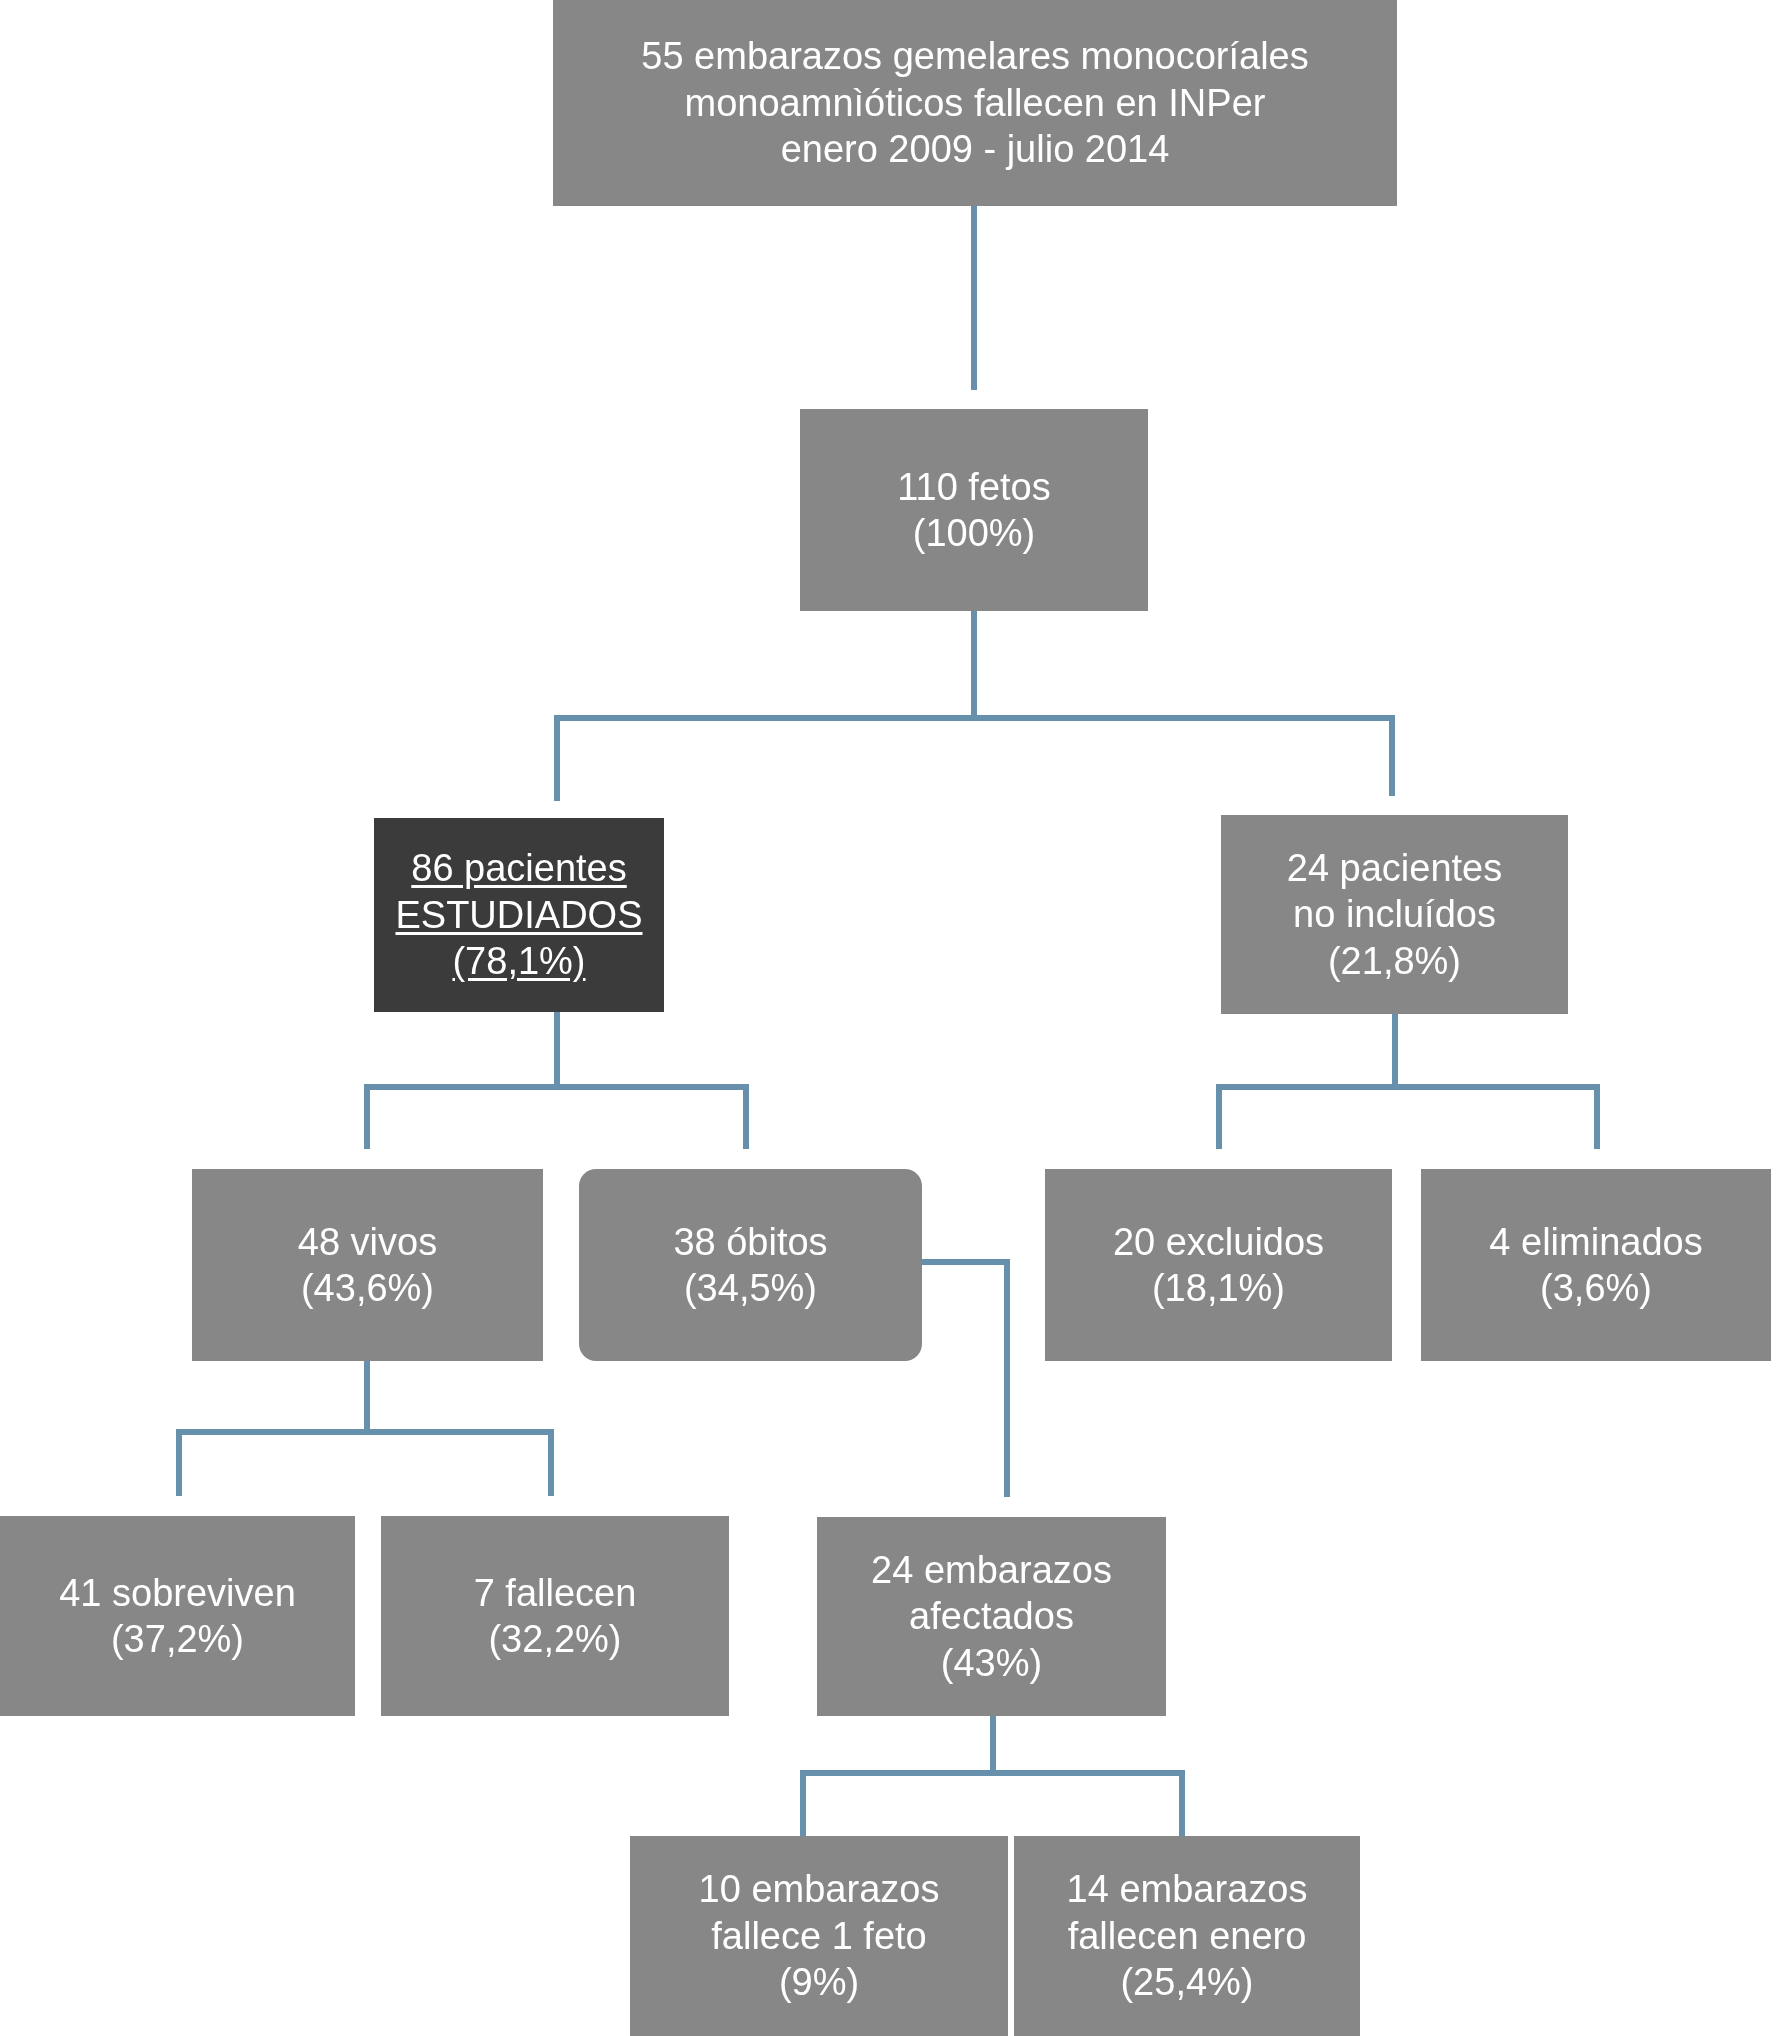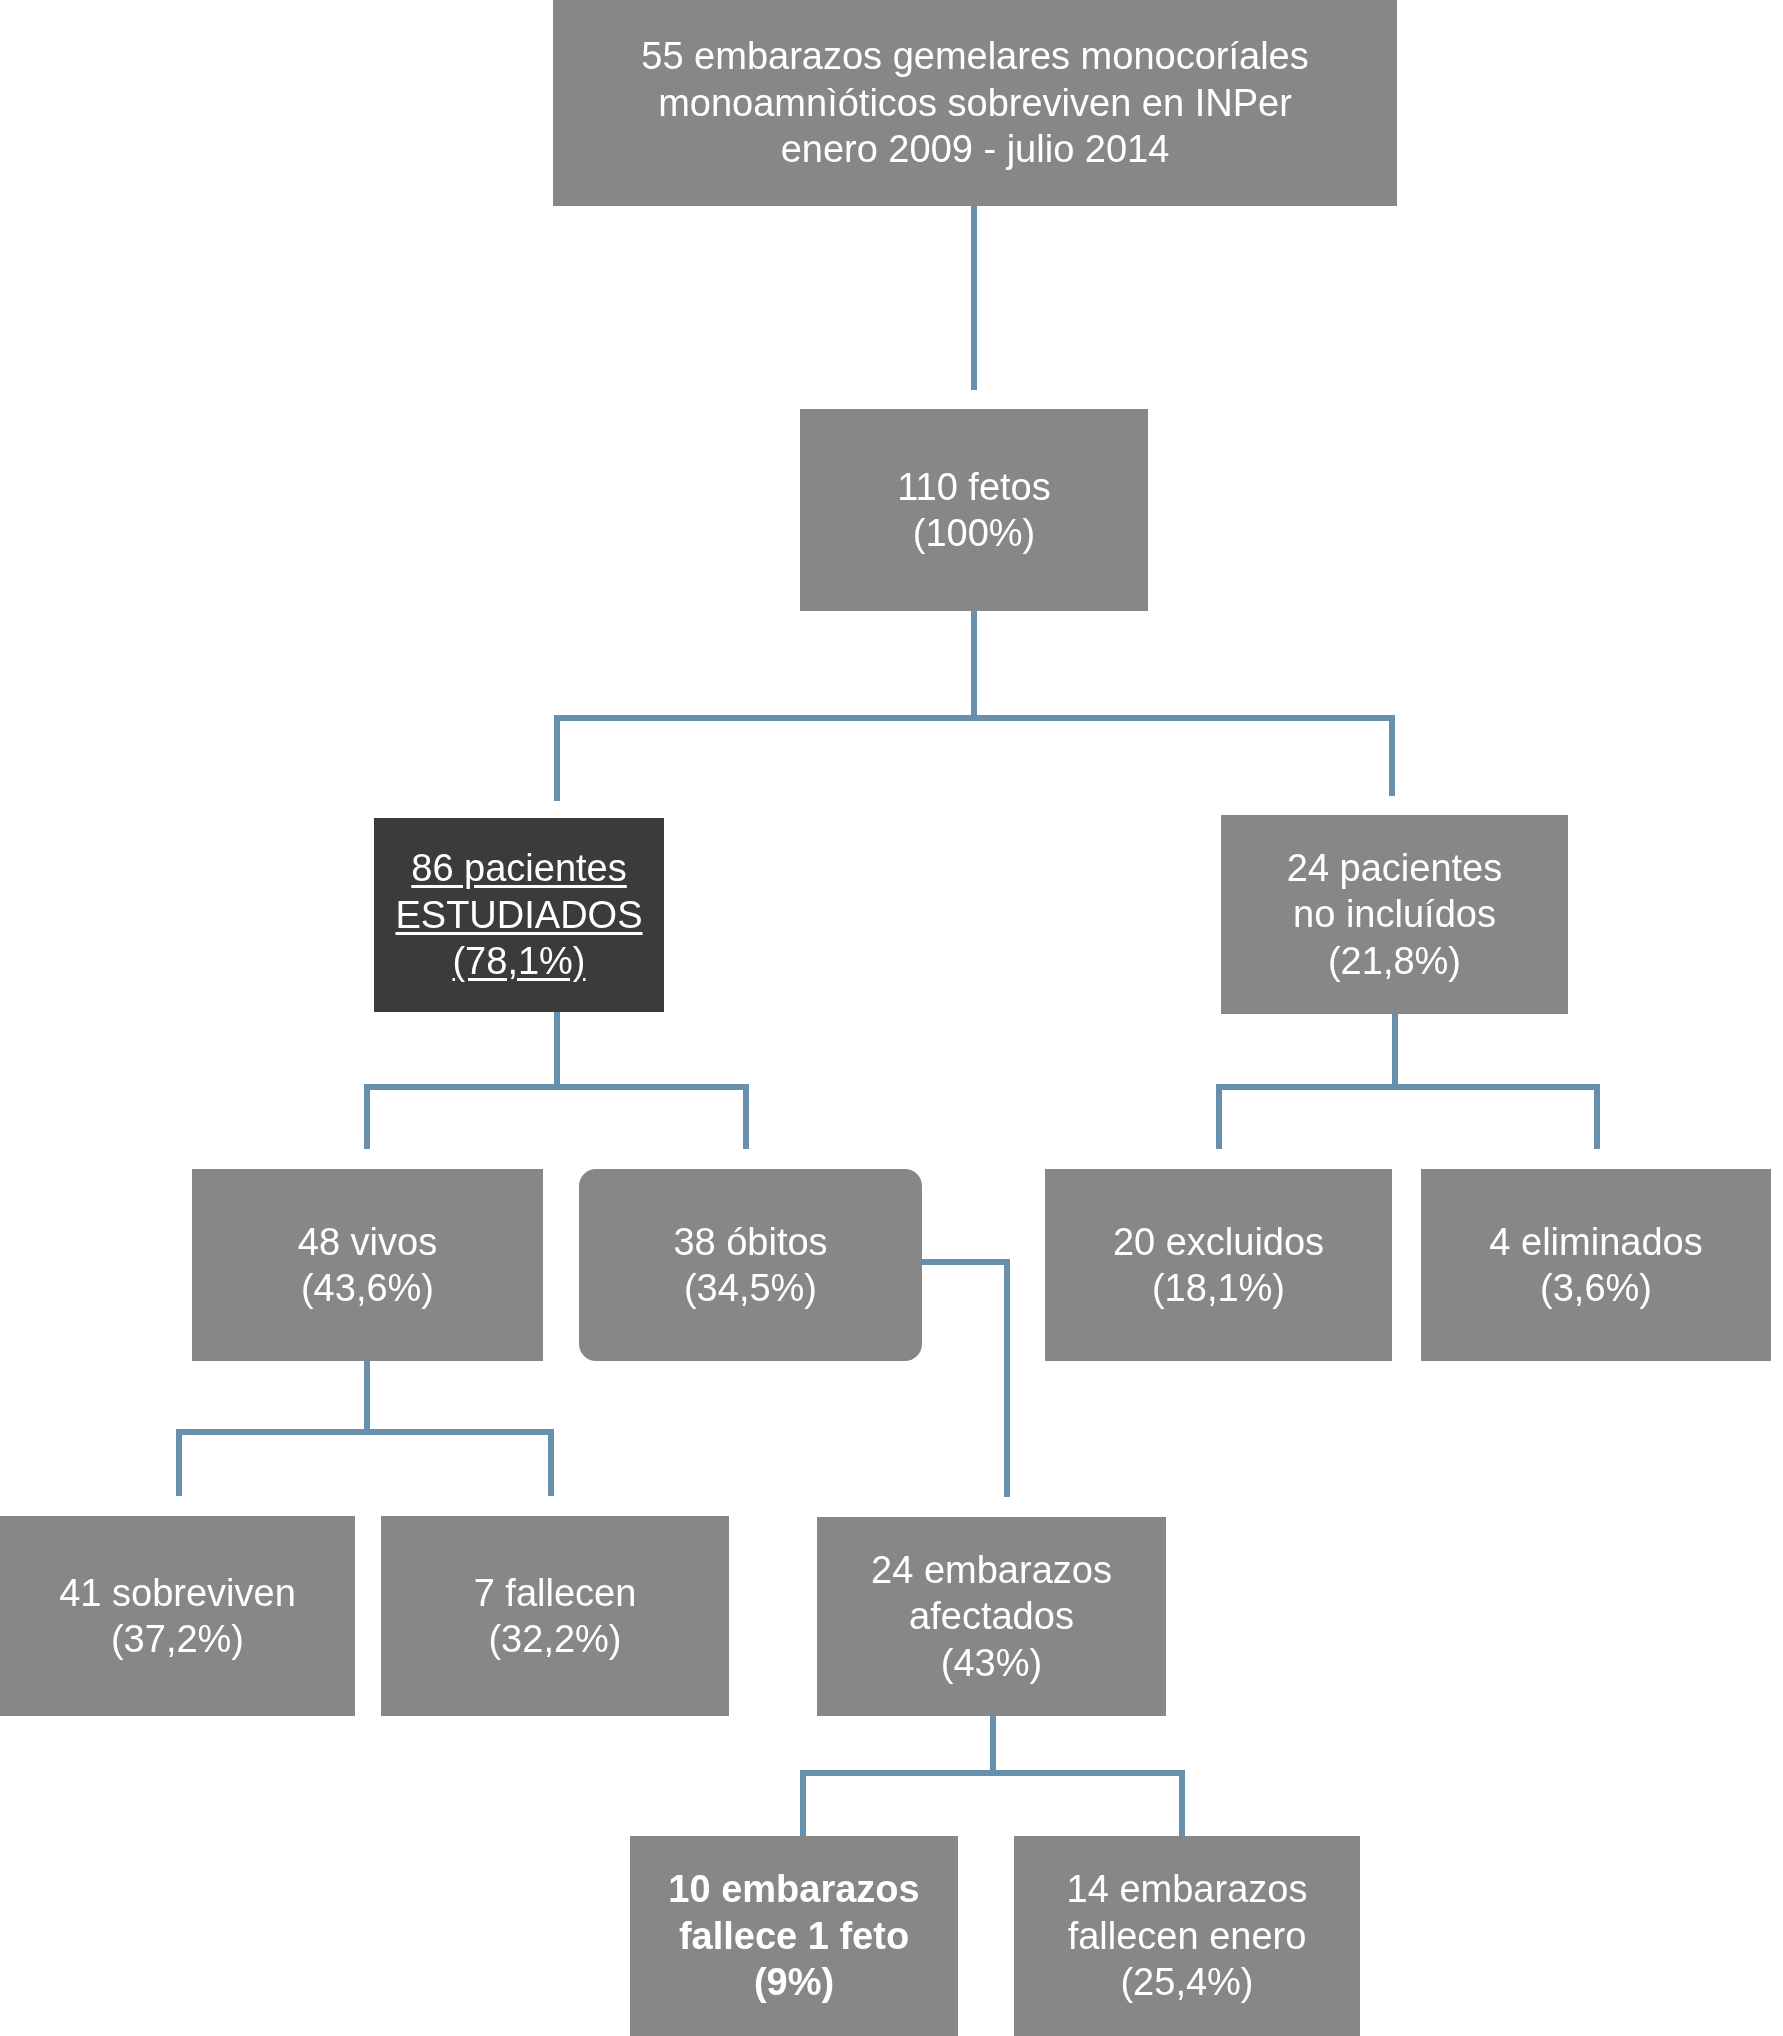"monoamnìóticos sobreviven en INPer" span.ln { text: sobreviven -> fallecen }
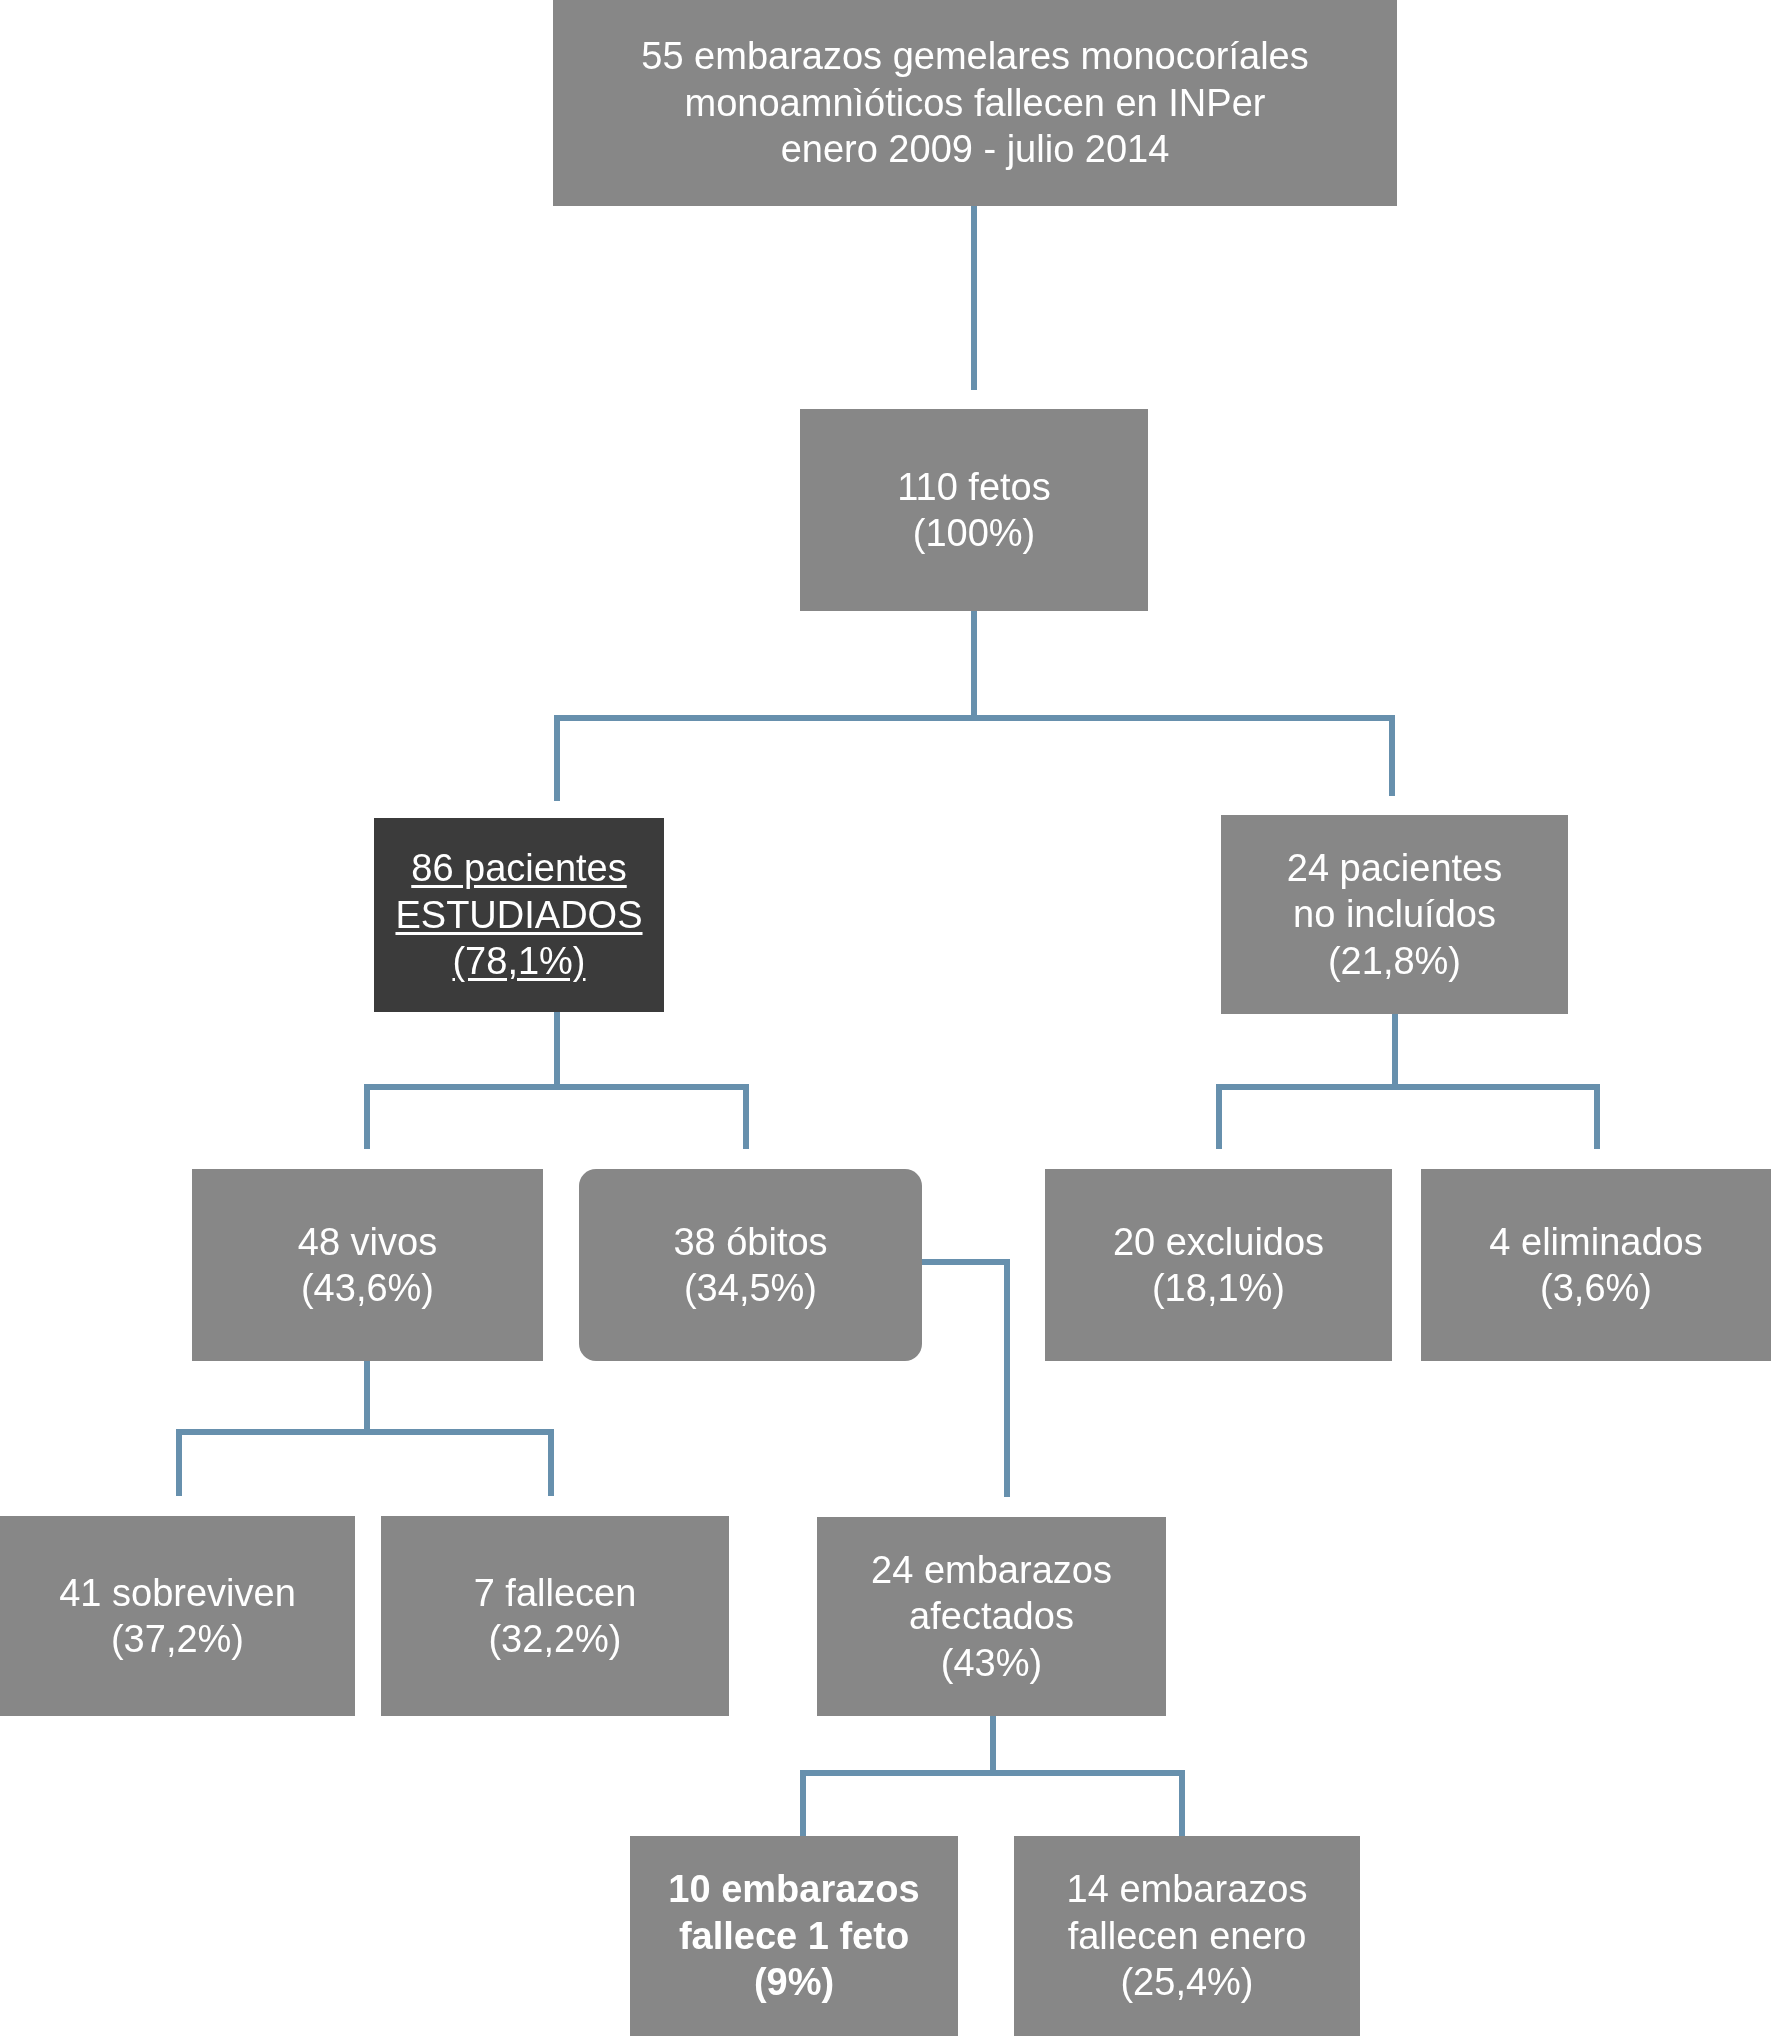"10 embarazos" div.node { font-weight: bold -> none; width: 328px -> 378px }
